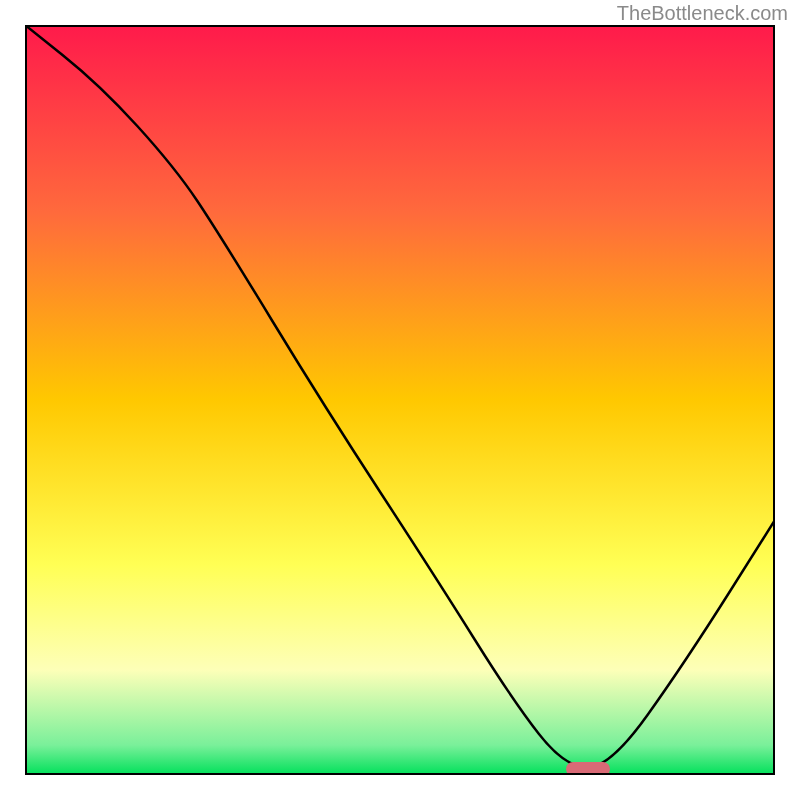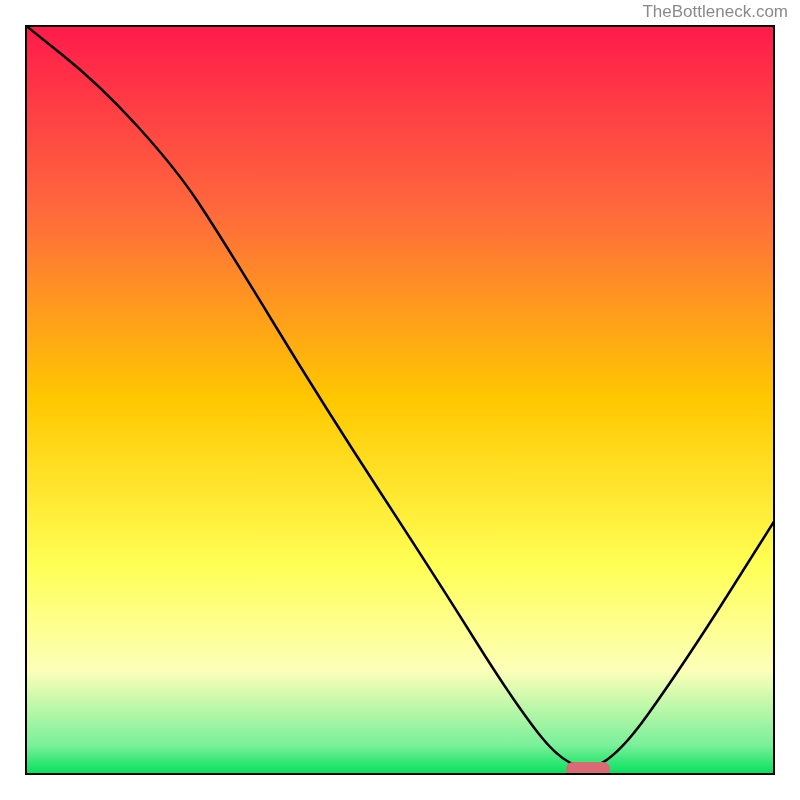"TheBottleneck.com" .attribution { font-size: 17px -> 20px }
